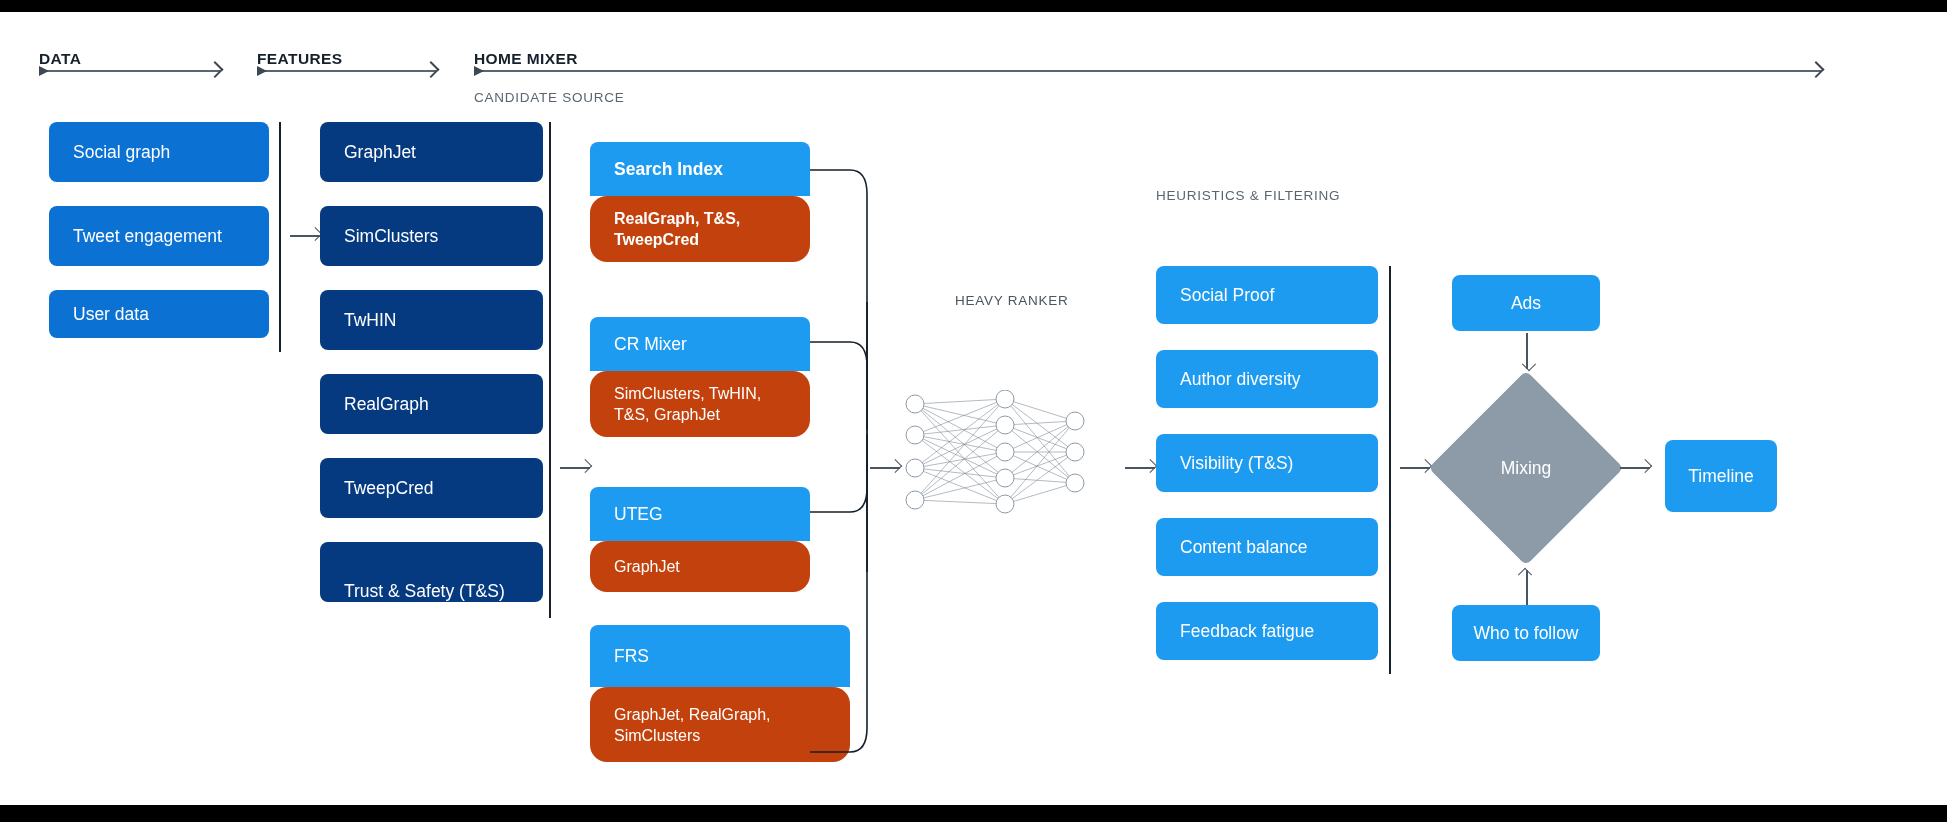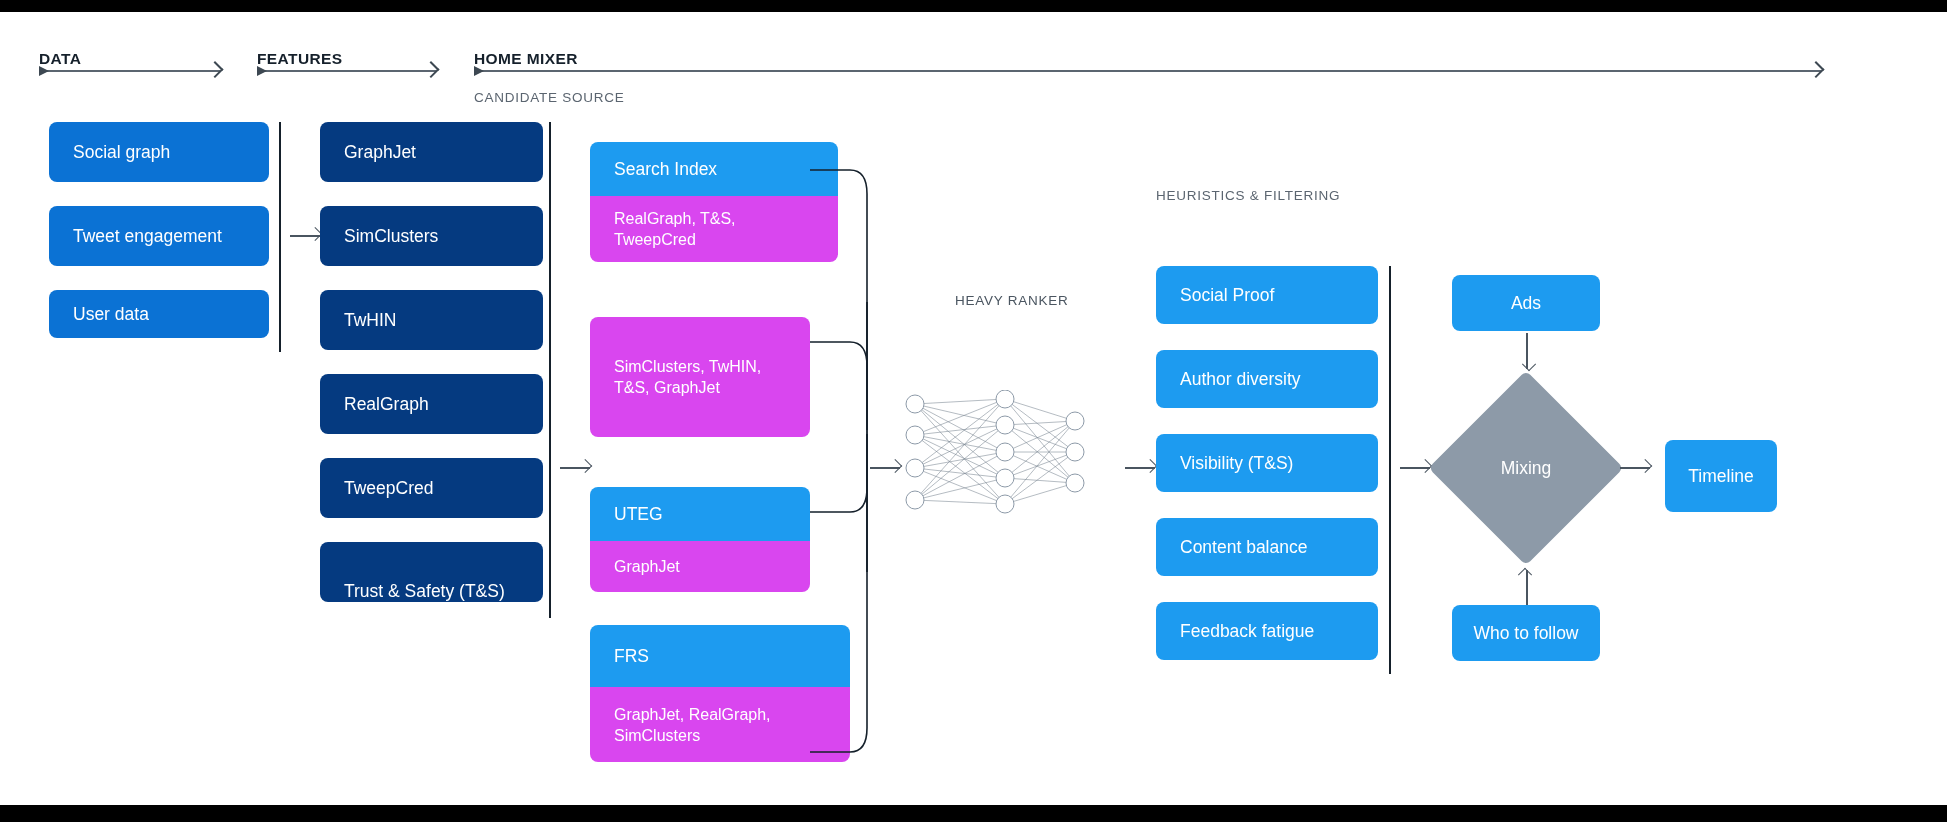"Search Index" div.cs-card { font-weight: none -> bold; width: 248px -> 220px }
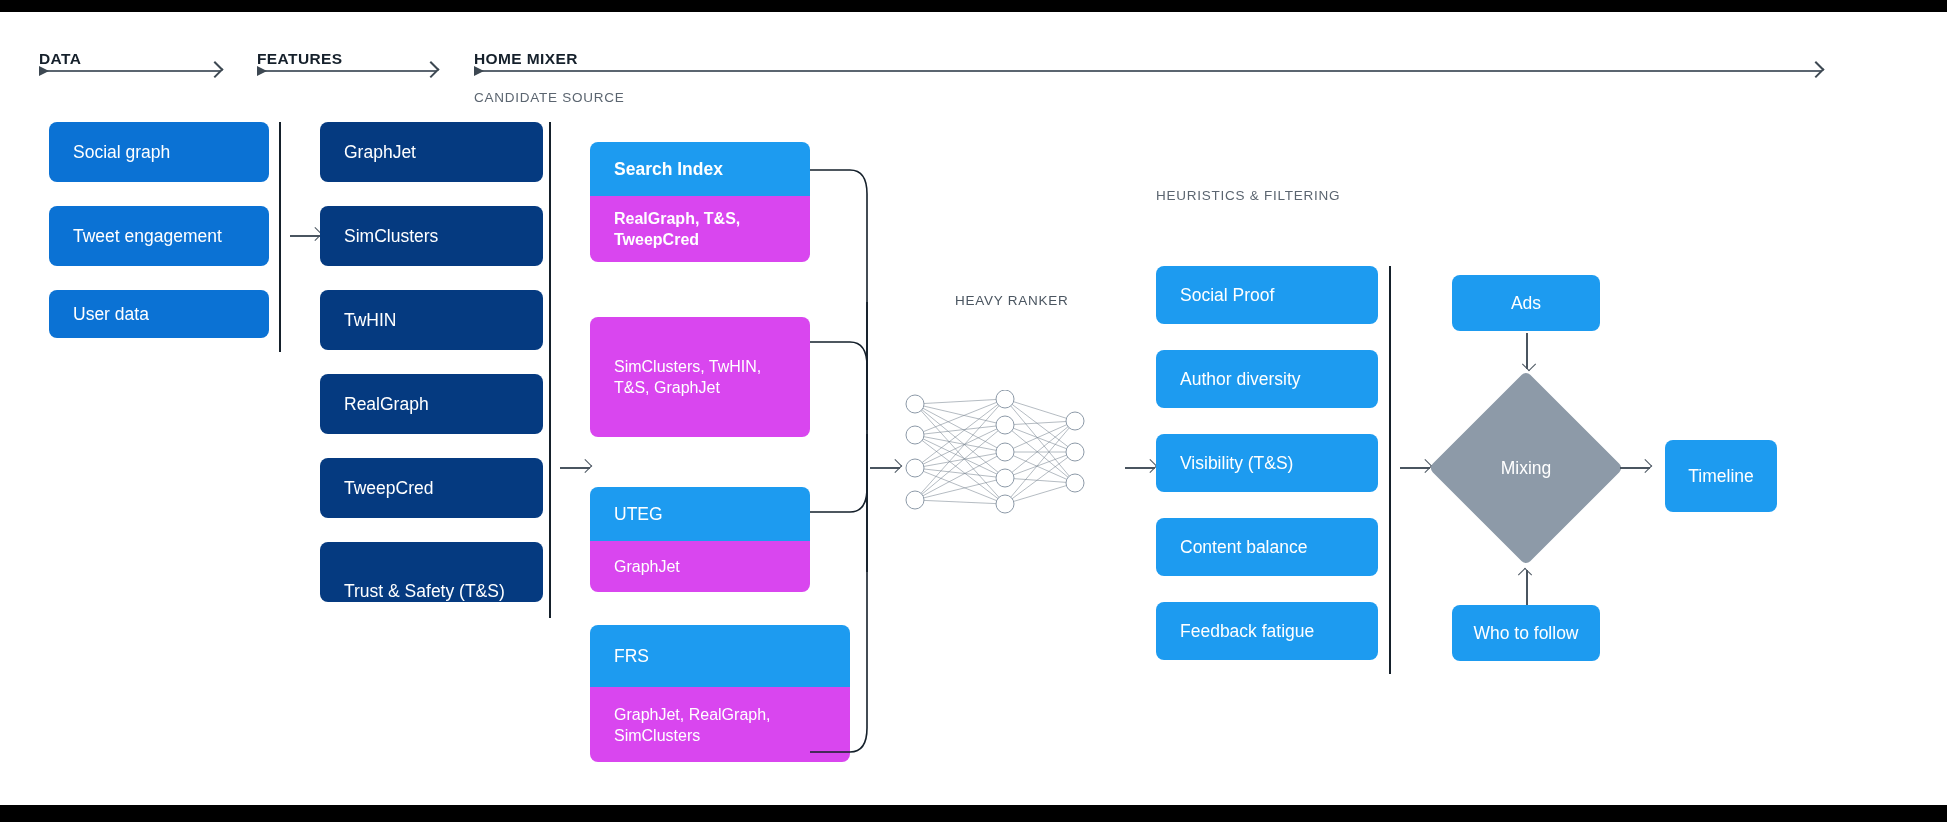"RealGraph, T&S," .cs-sub { background: #d946ef -> #c2410c; border-radius: none -> 17px }
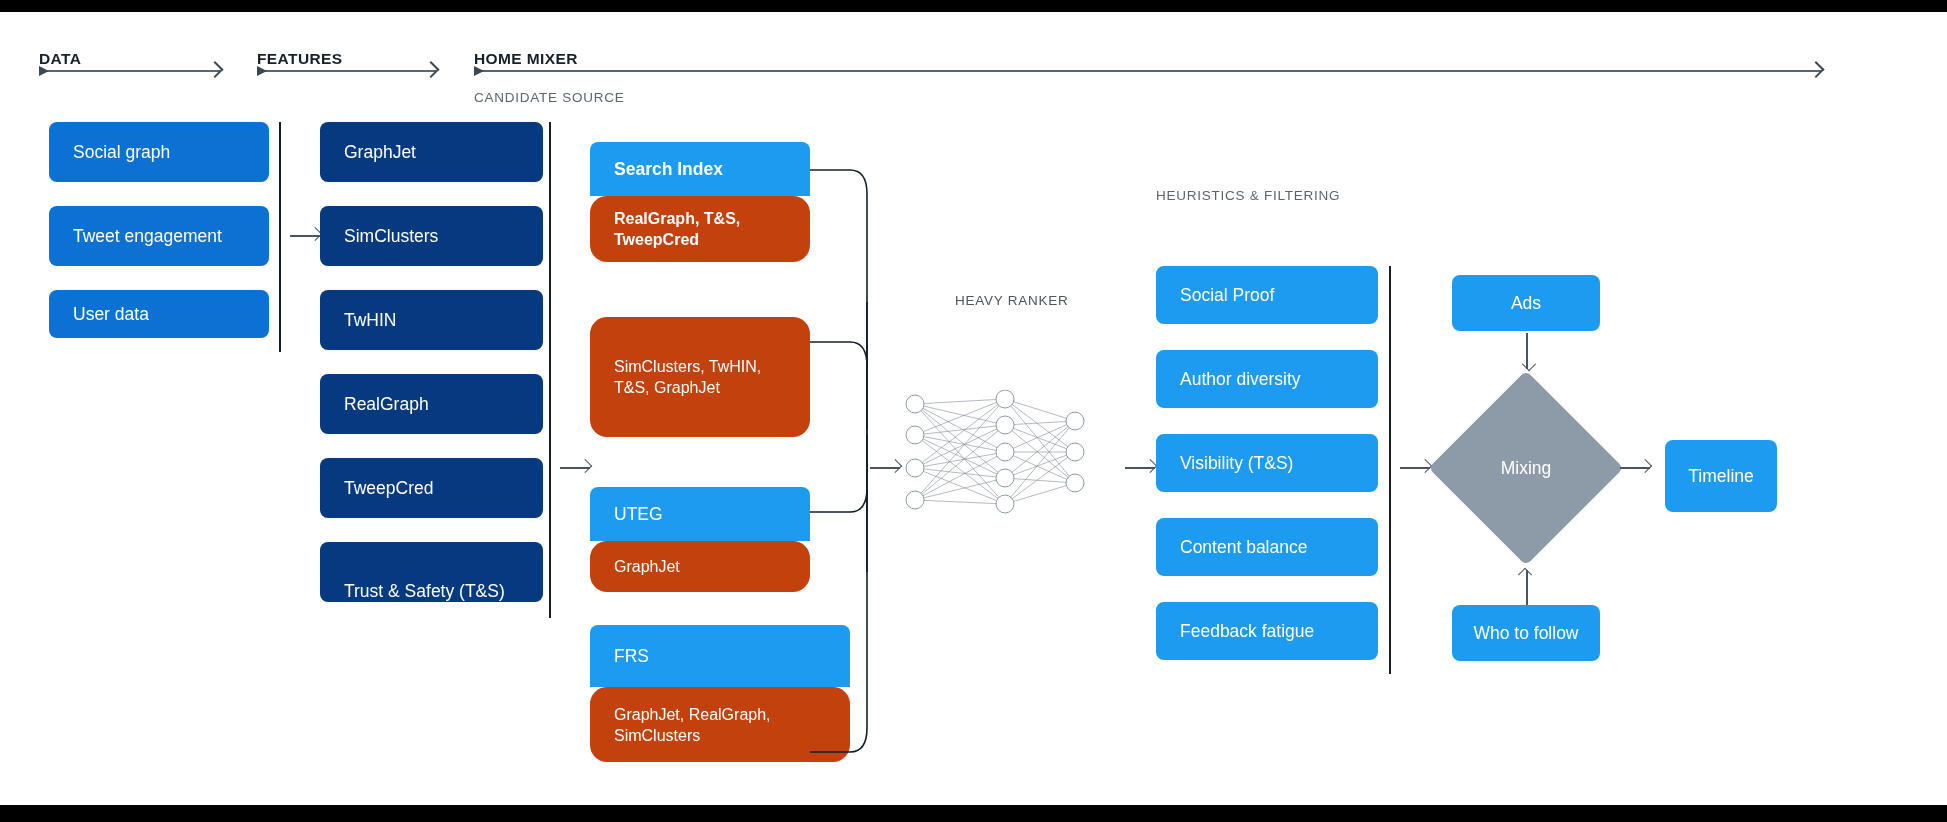"CR Mixer" div.cs-title { html: none -> <div>CR Mixer</div> }
